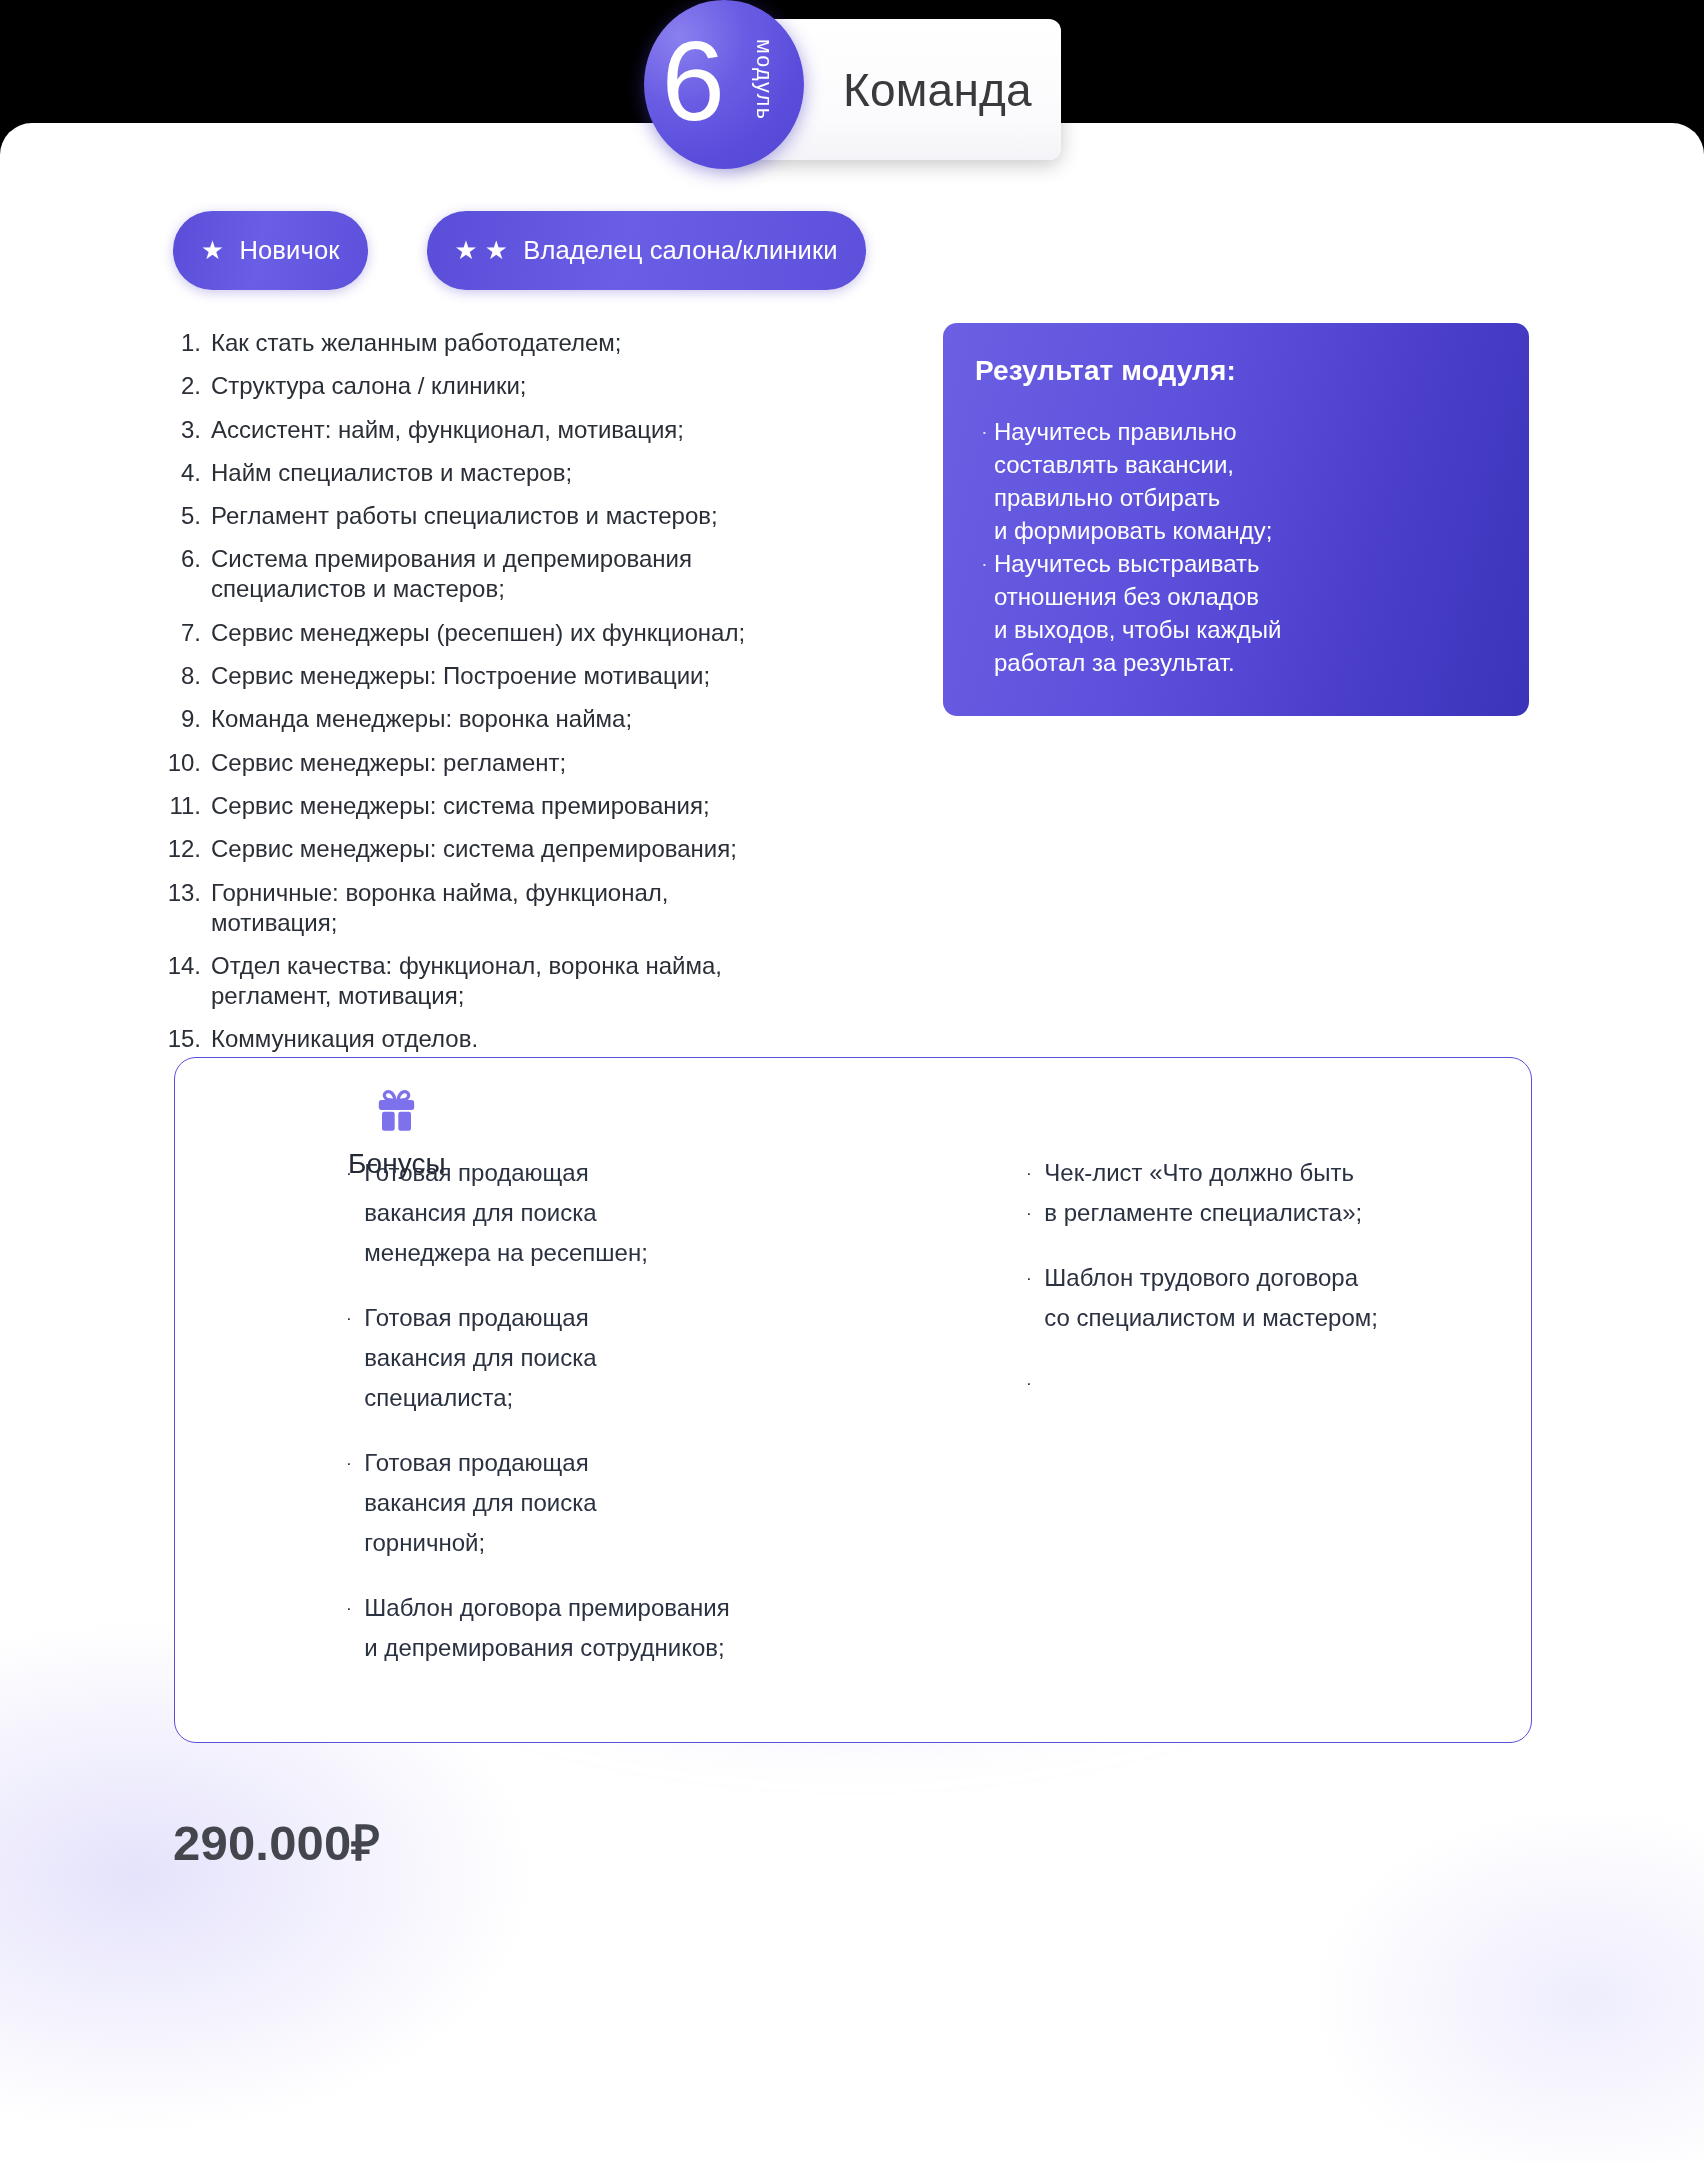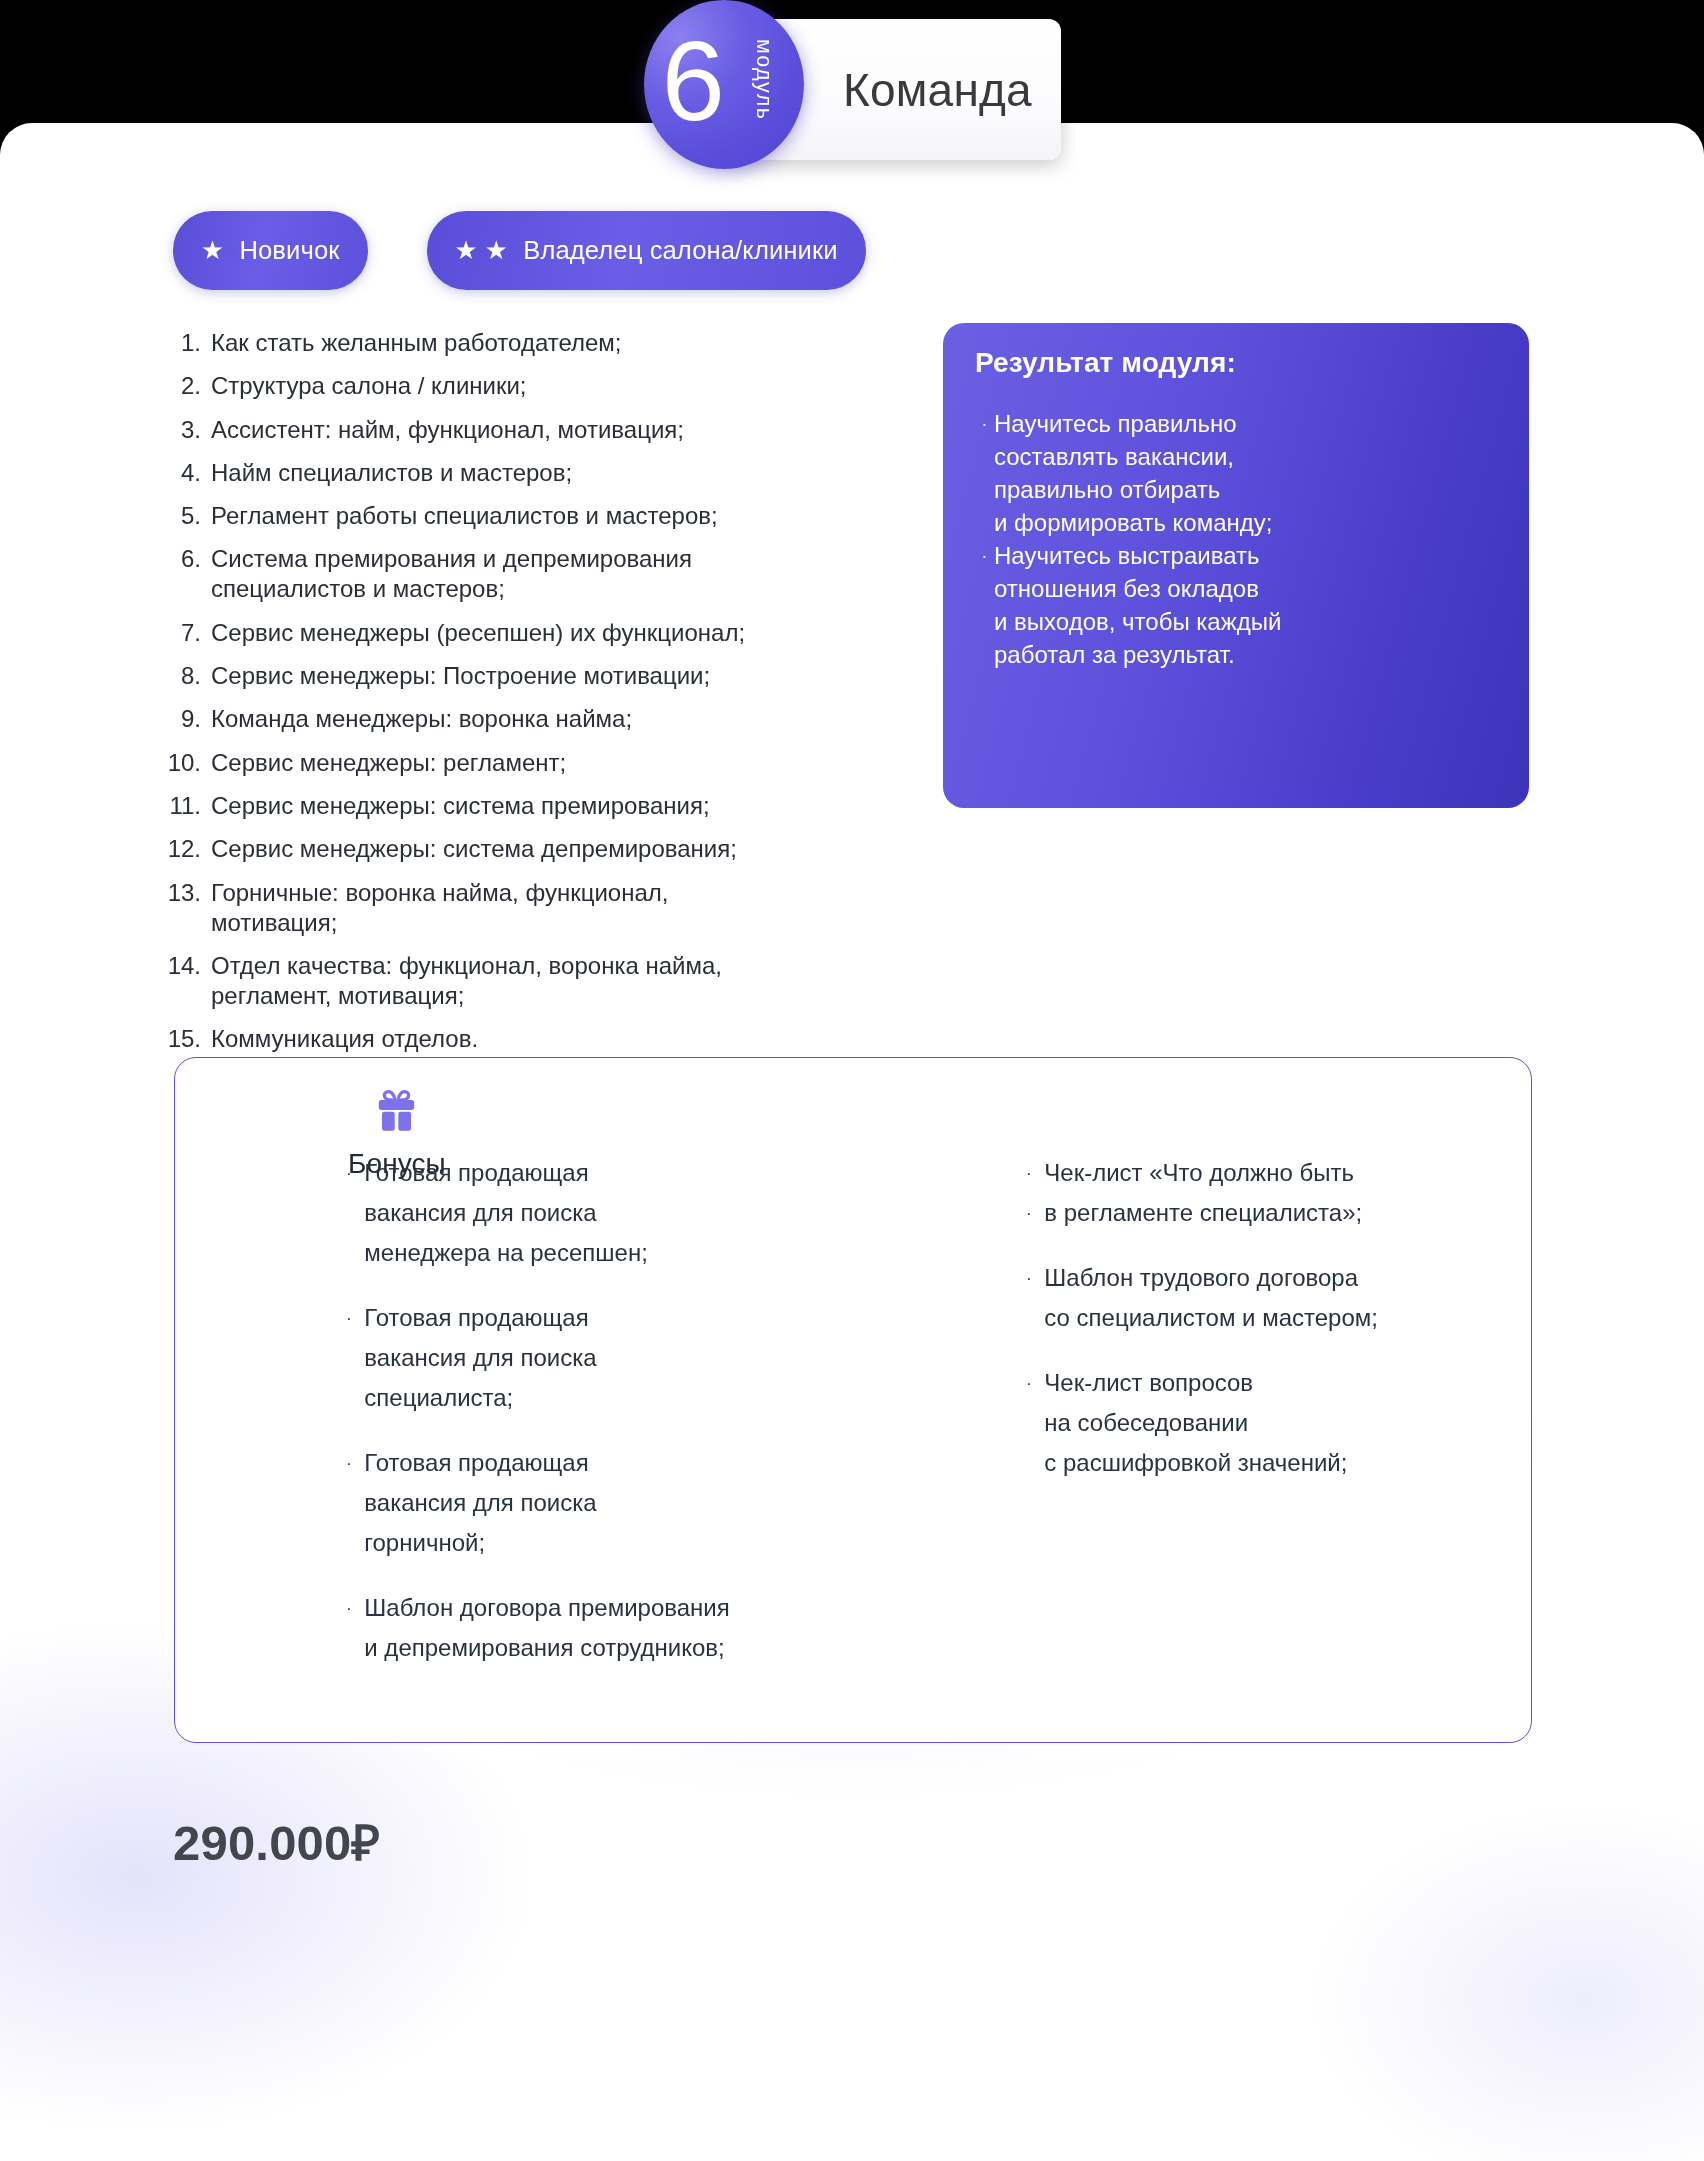"Результат модуля:" #result-card { border-radius: 21px -> 14px; height: 485px -> 393px; padding: 24px 32px 0 32px -> 32px 32px 0 32px }
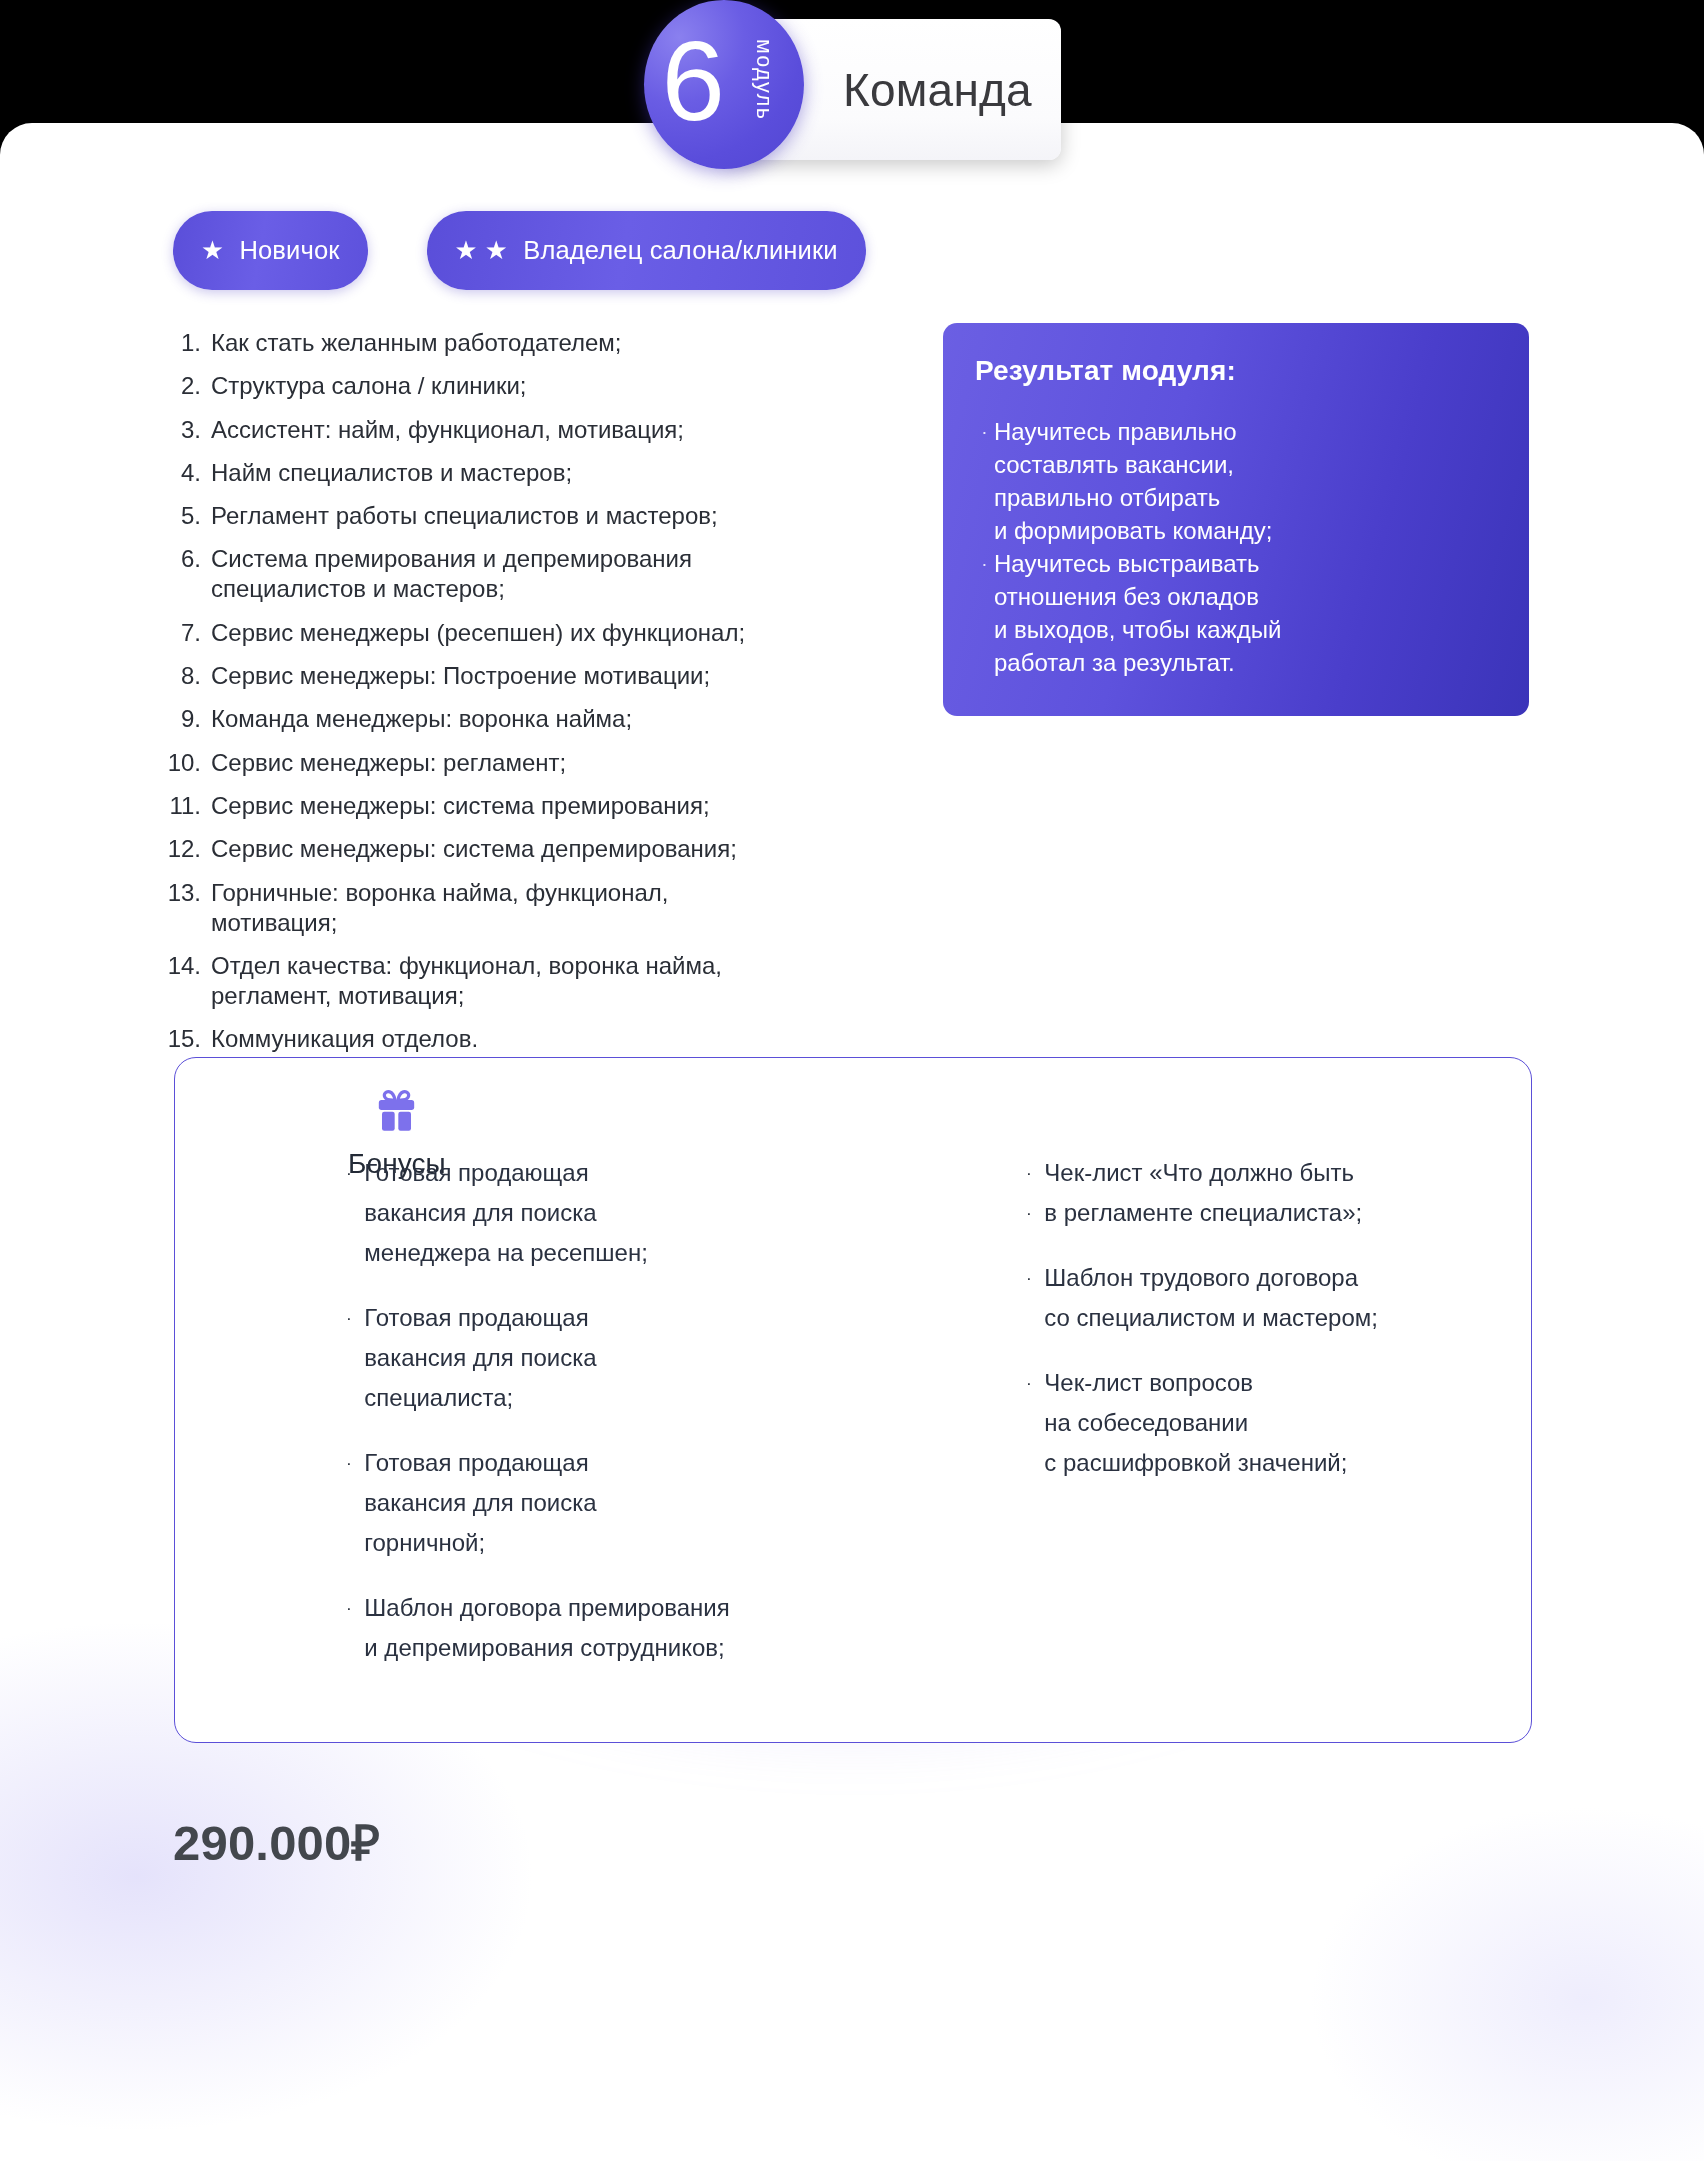"Чек-лист вопросов" span.bonus-text { html: <span>Чек-лист вопросов на собеседовании с расшифровкой значений;</span> -> none }
